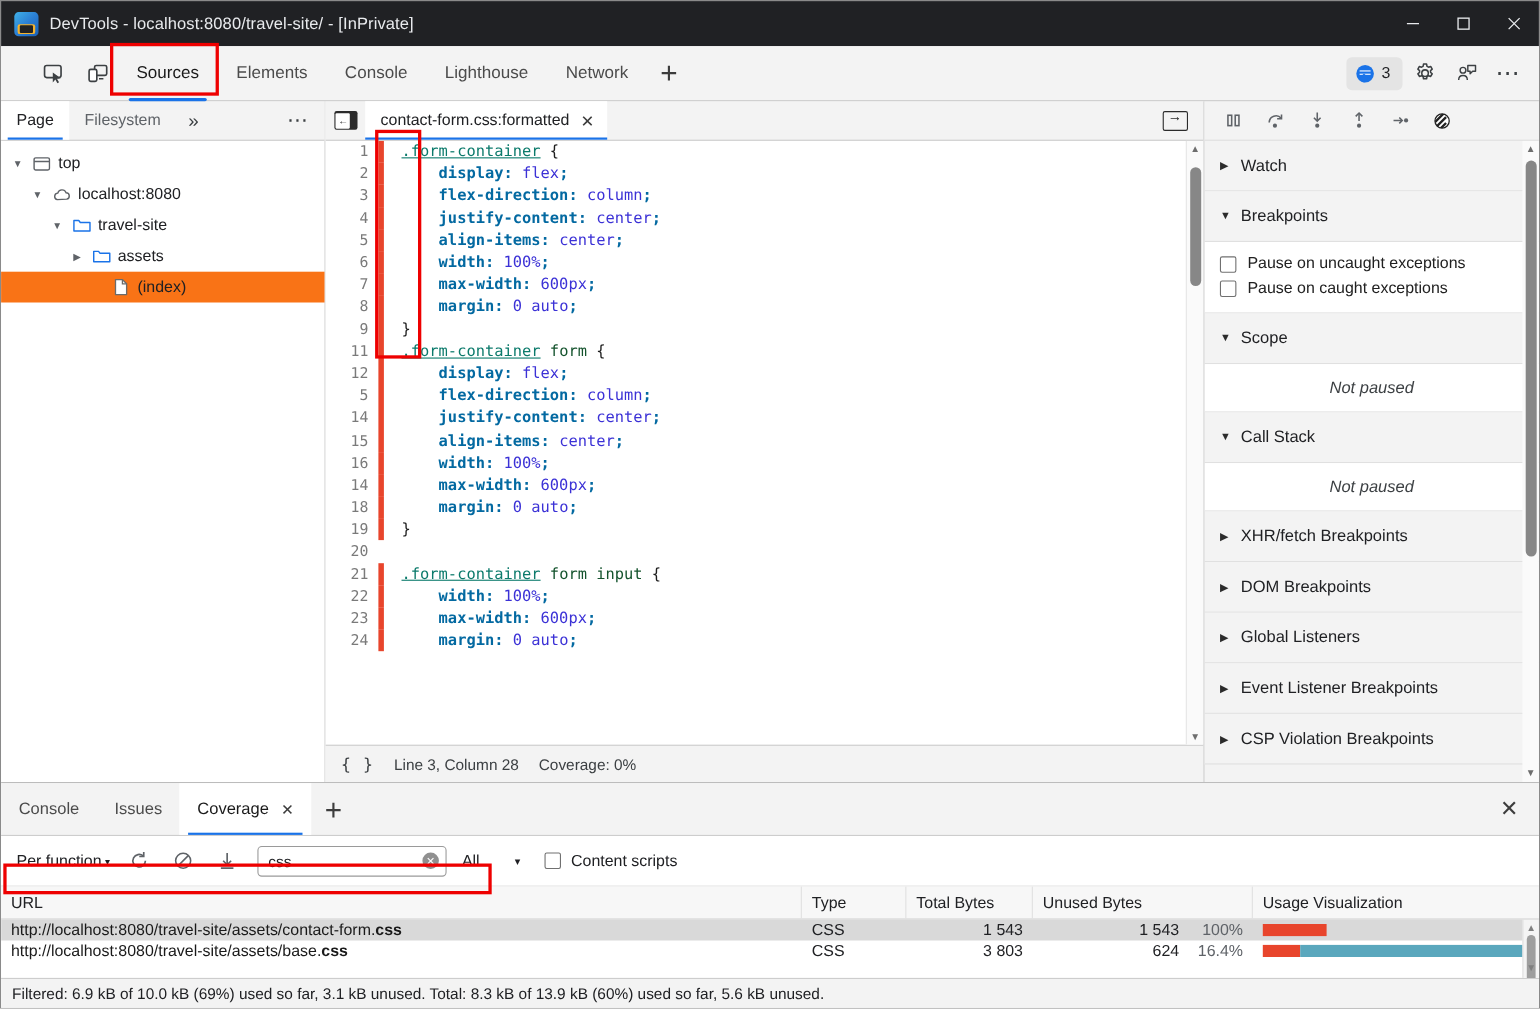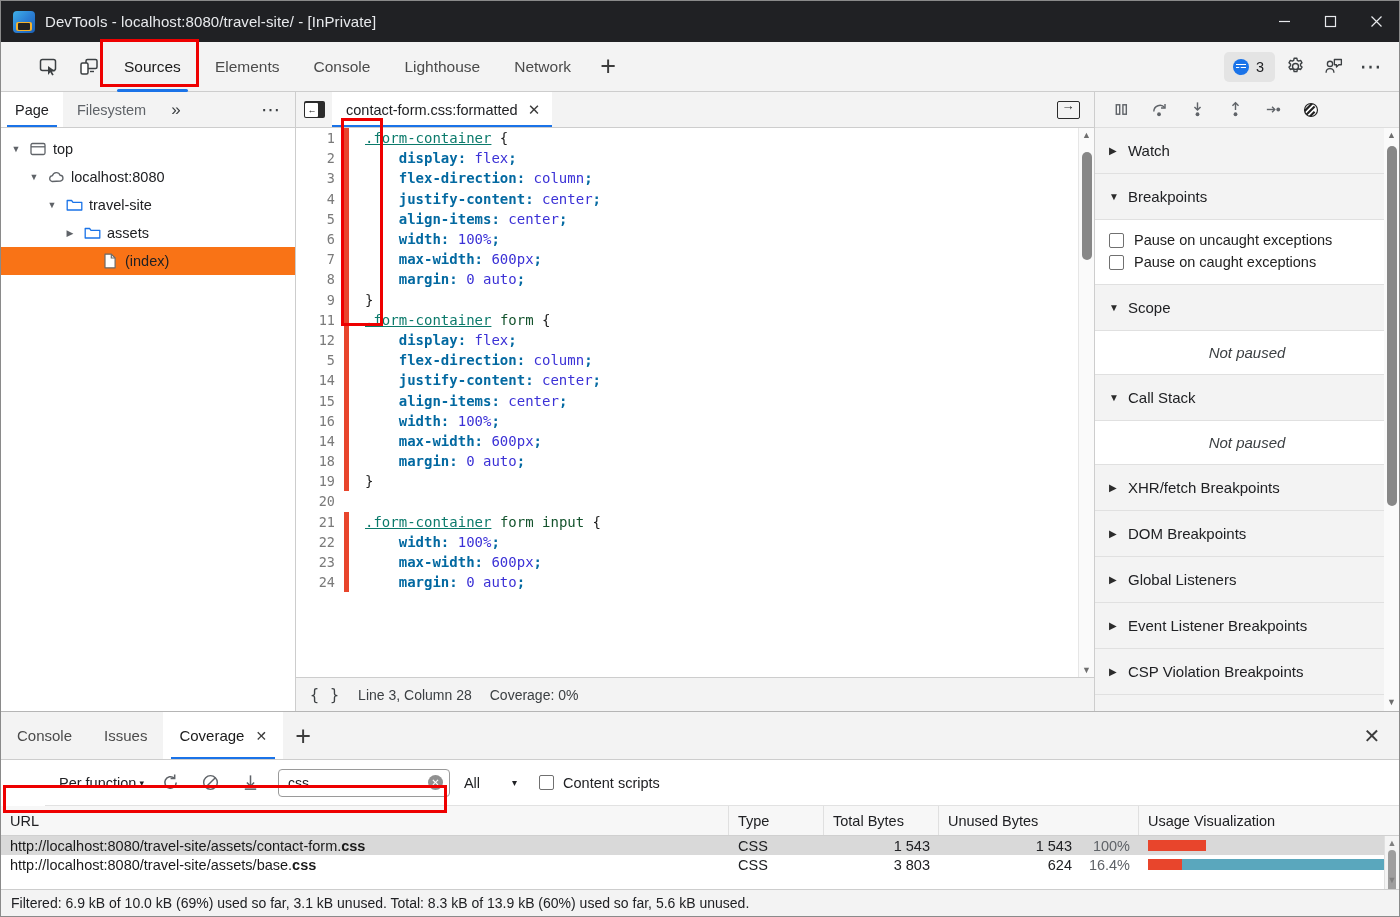"Per function" .dwtools { margin-left: 44px -> none }
